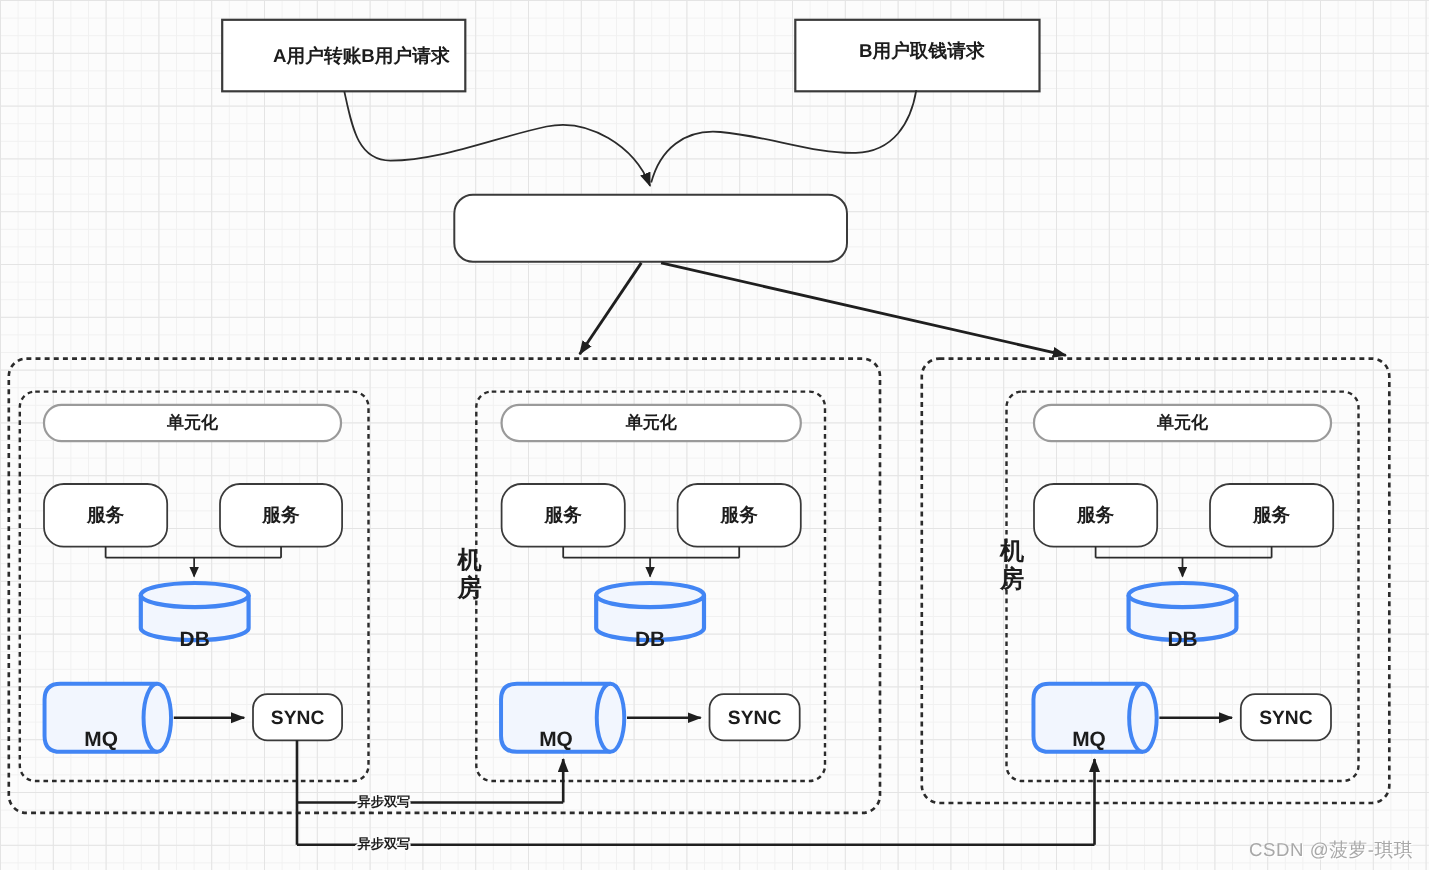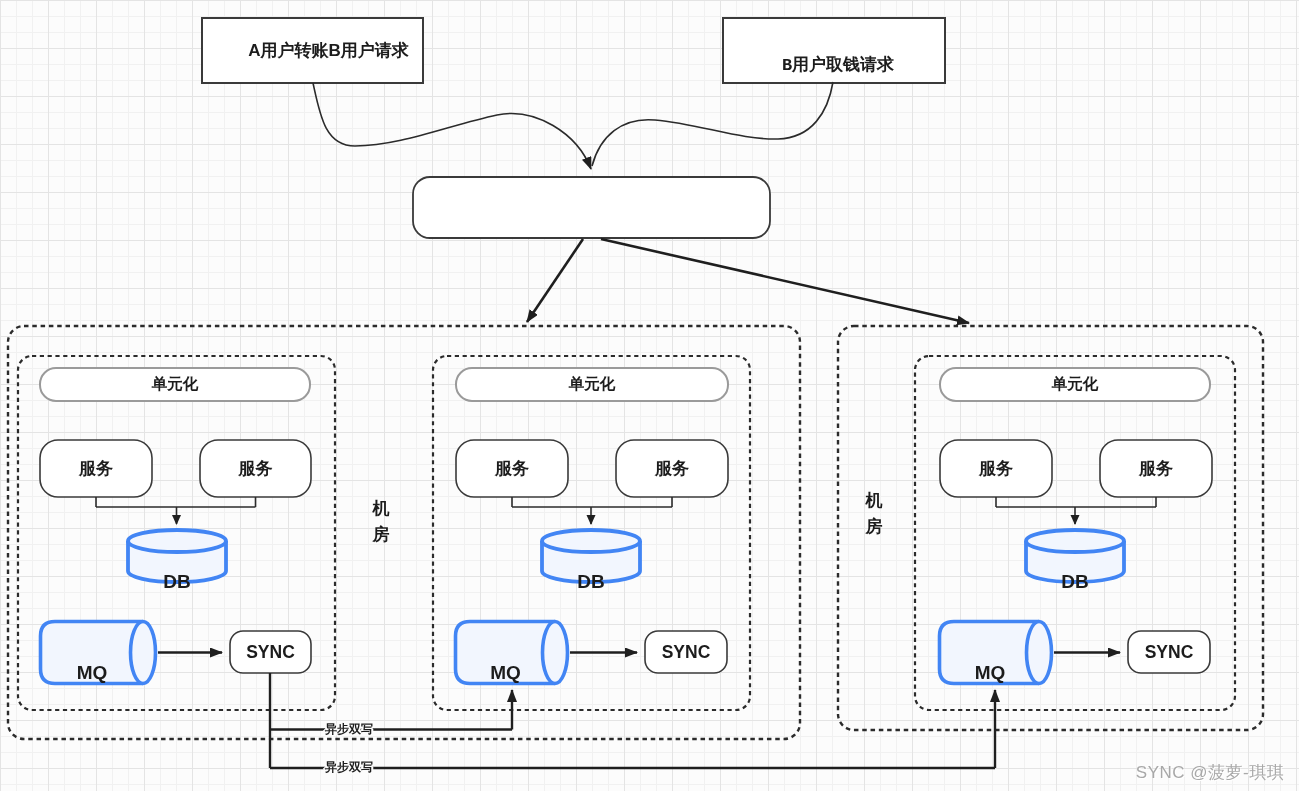"B用户取钱请求" div.lbl { font-family: Liberation Mono, monospace -> none; top: 32px -> 14px }
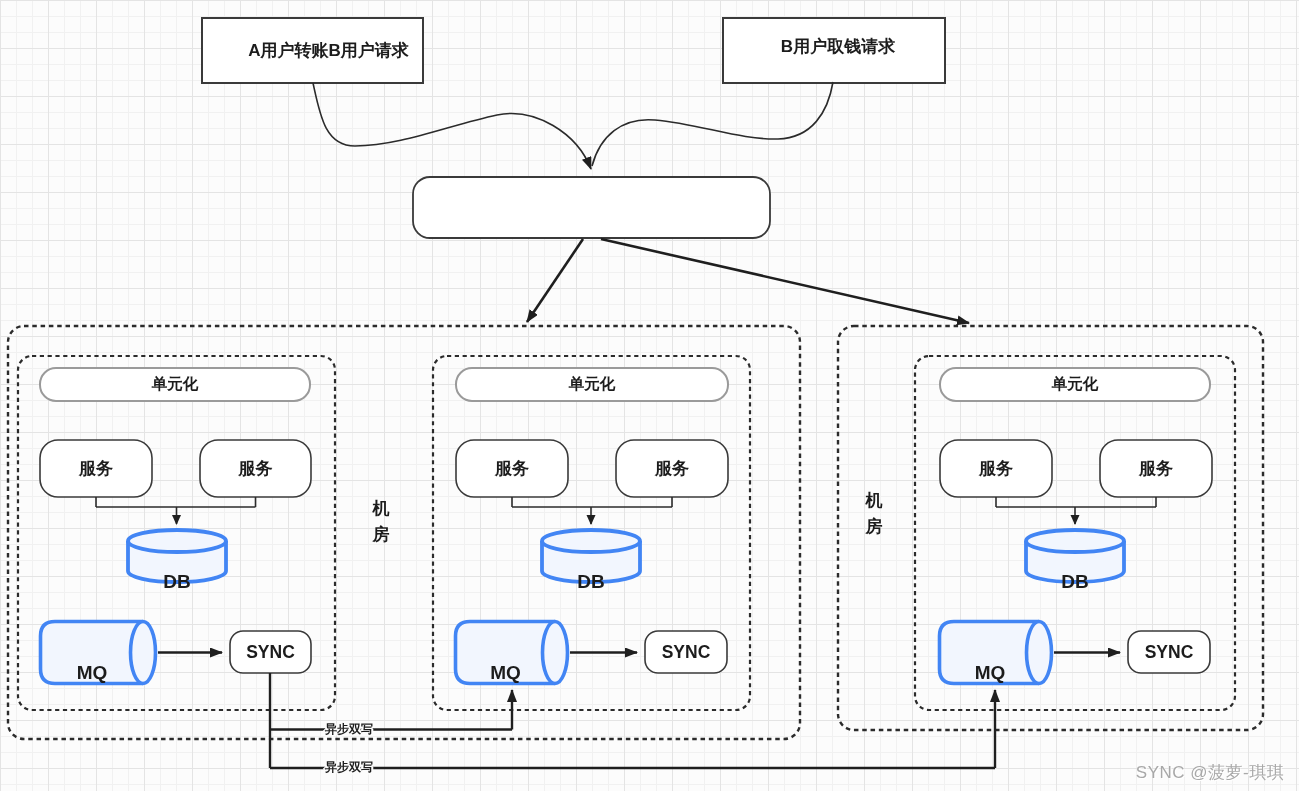"机房" .vlabel { font-size: 17px -> 22px; margin-left: none -> 48px; text-align: center -> none }
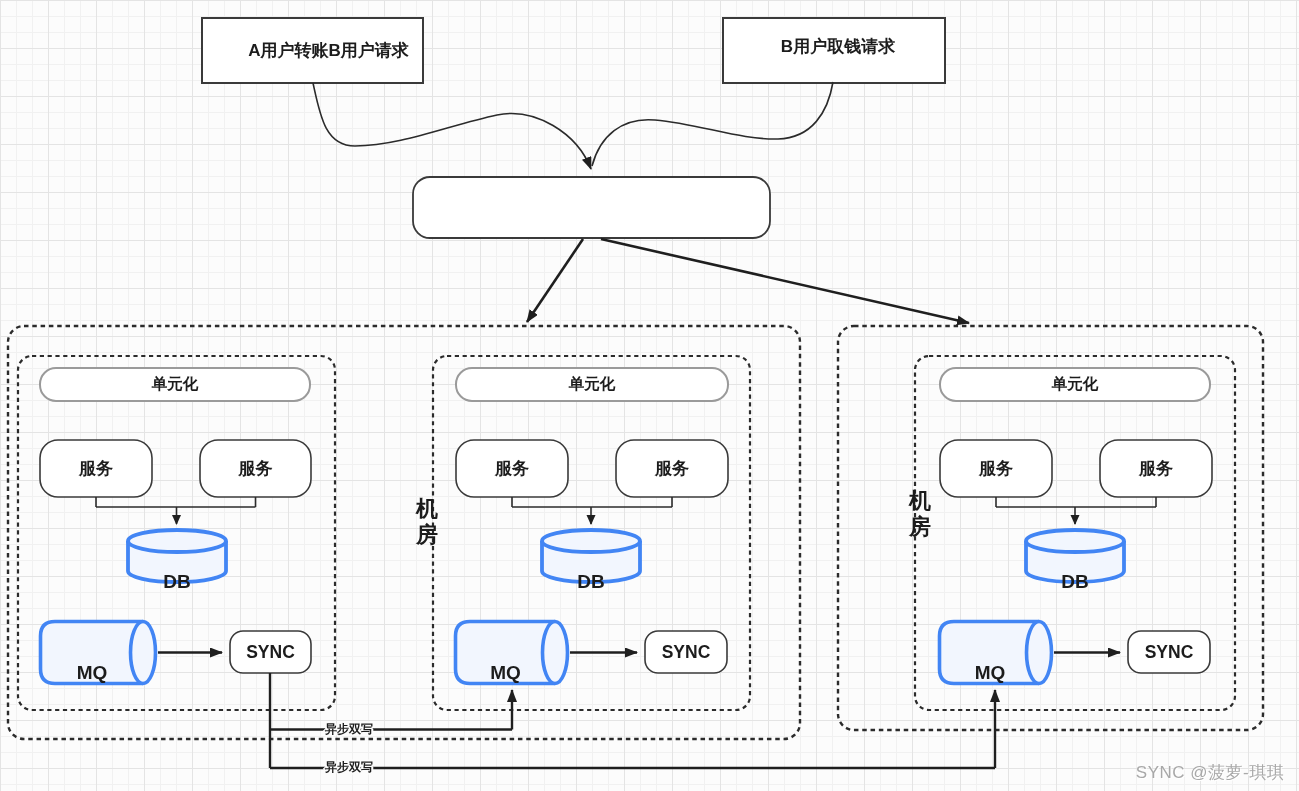"SYNC @菠萝-琪琪" div.lbl { text: SYNC -> CSDN }
